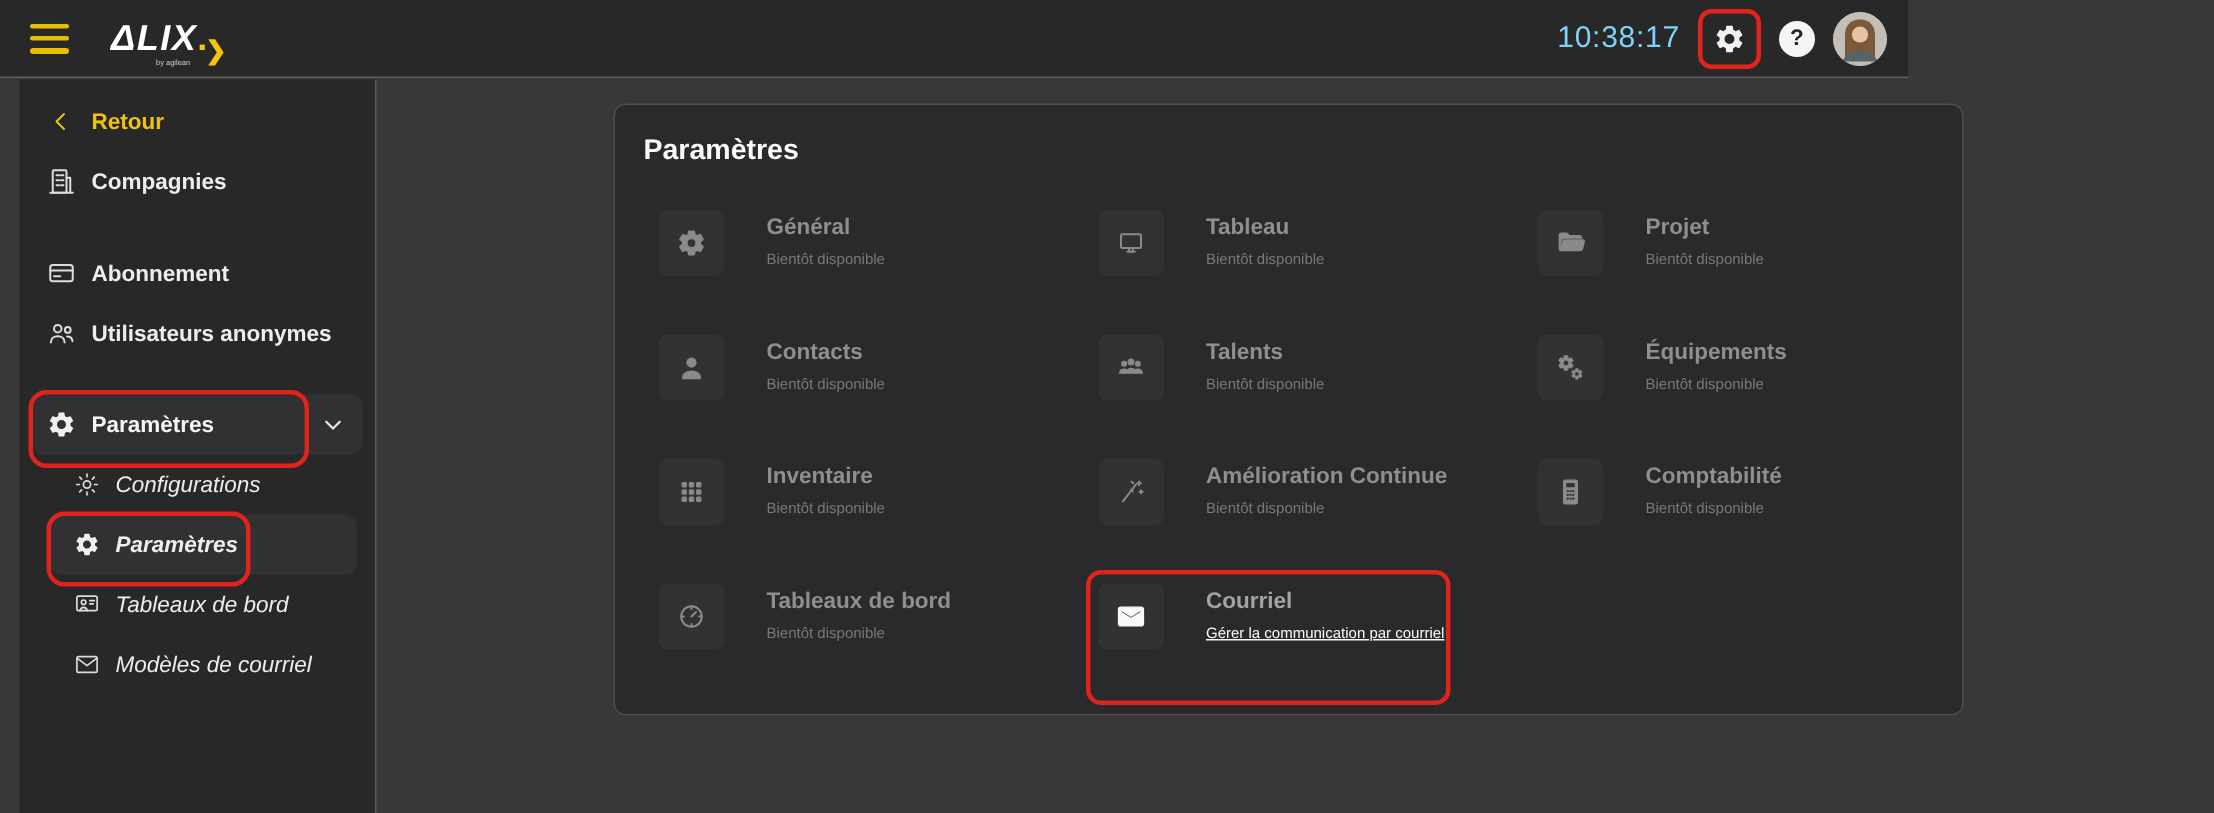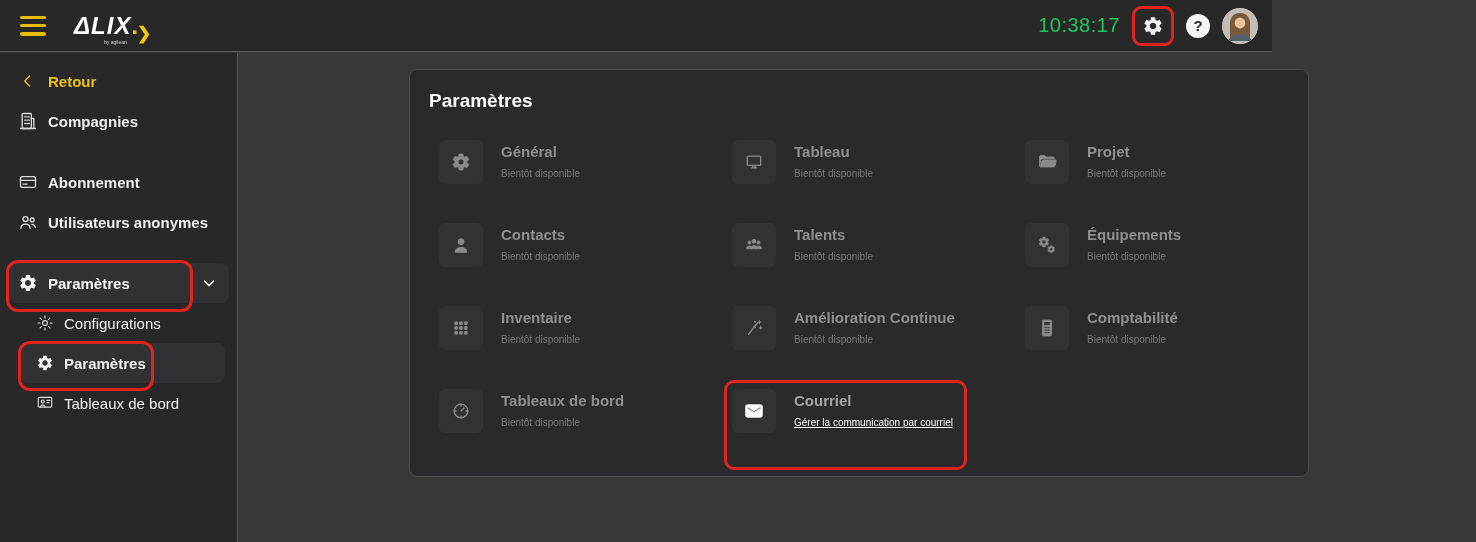"10:38:17" .clock { color: #22c55e -> #7dd3fc }
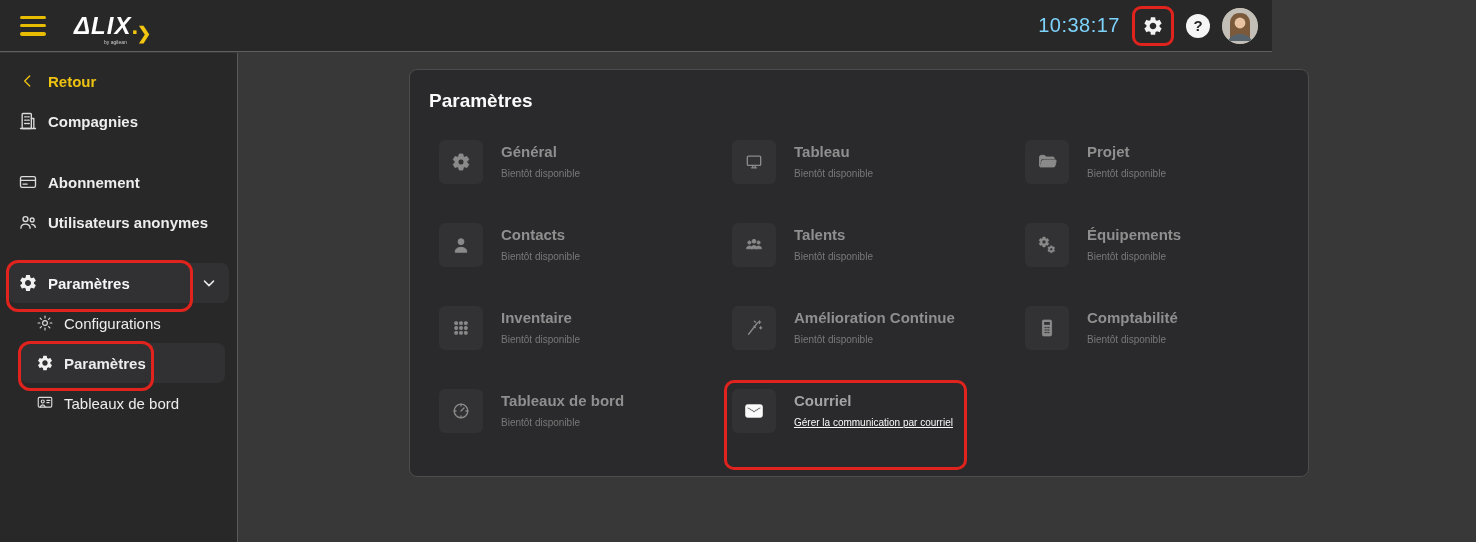"Retour" .sidebar { left: 0 -> 13px }
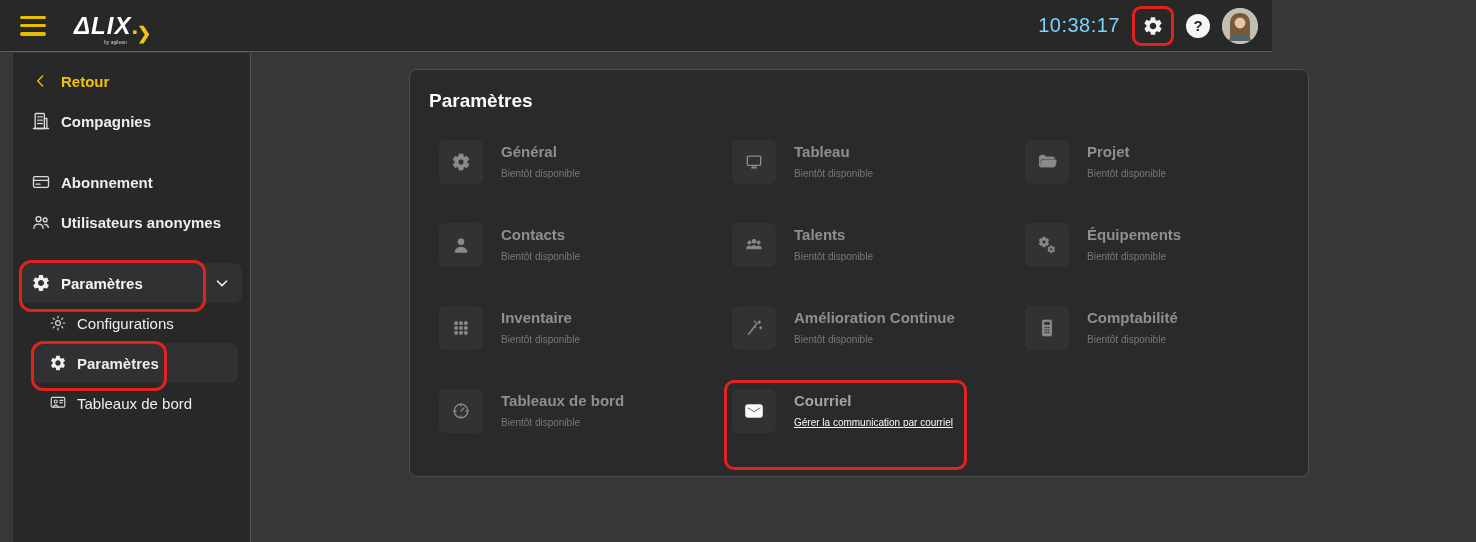"Général" .tile { gap: 18px -> 28px }
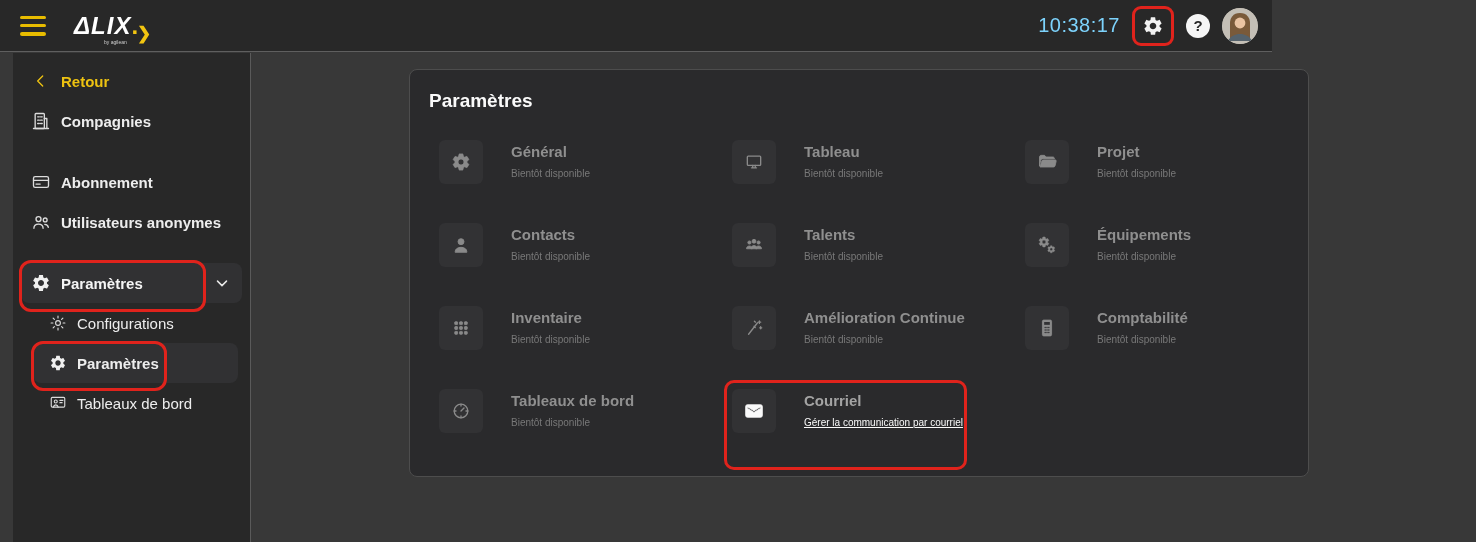"Configurations" .sub-item { font-style: none -> italic }
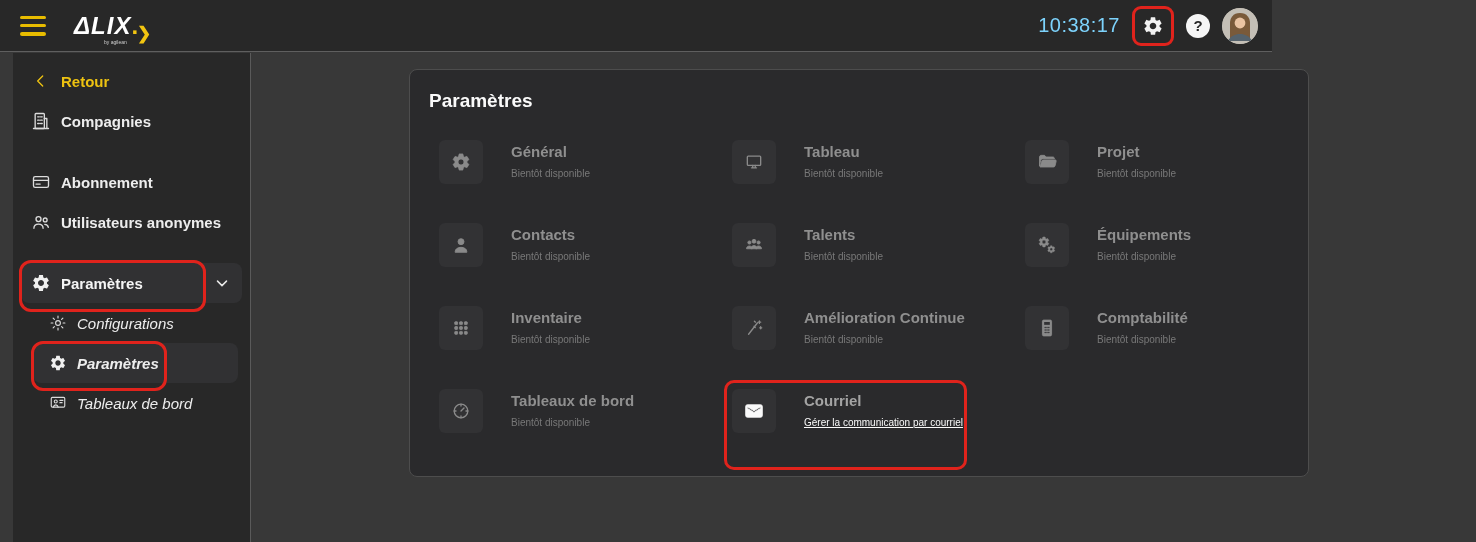"Modèles de courriel" div.sub-item { html: none -> <div> <svg> <rect></rect> <polyline></polyline> </svg> <span>Modèles de courriel</span> </div> }
